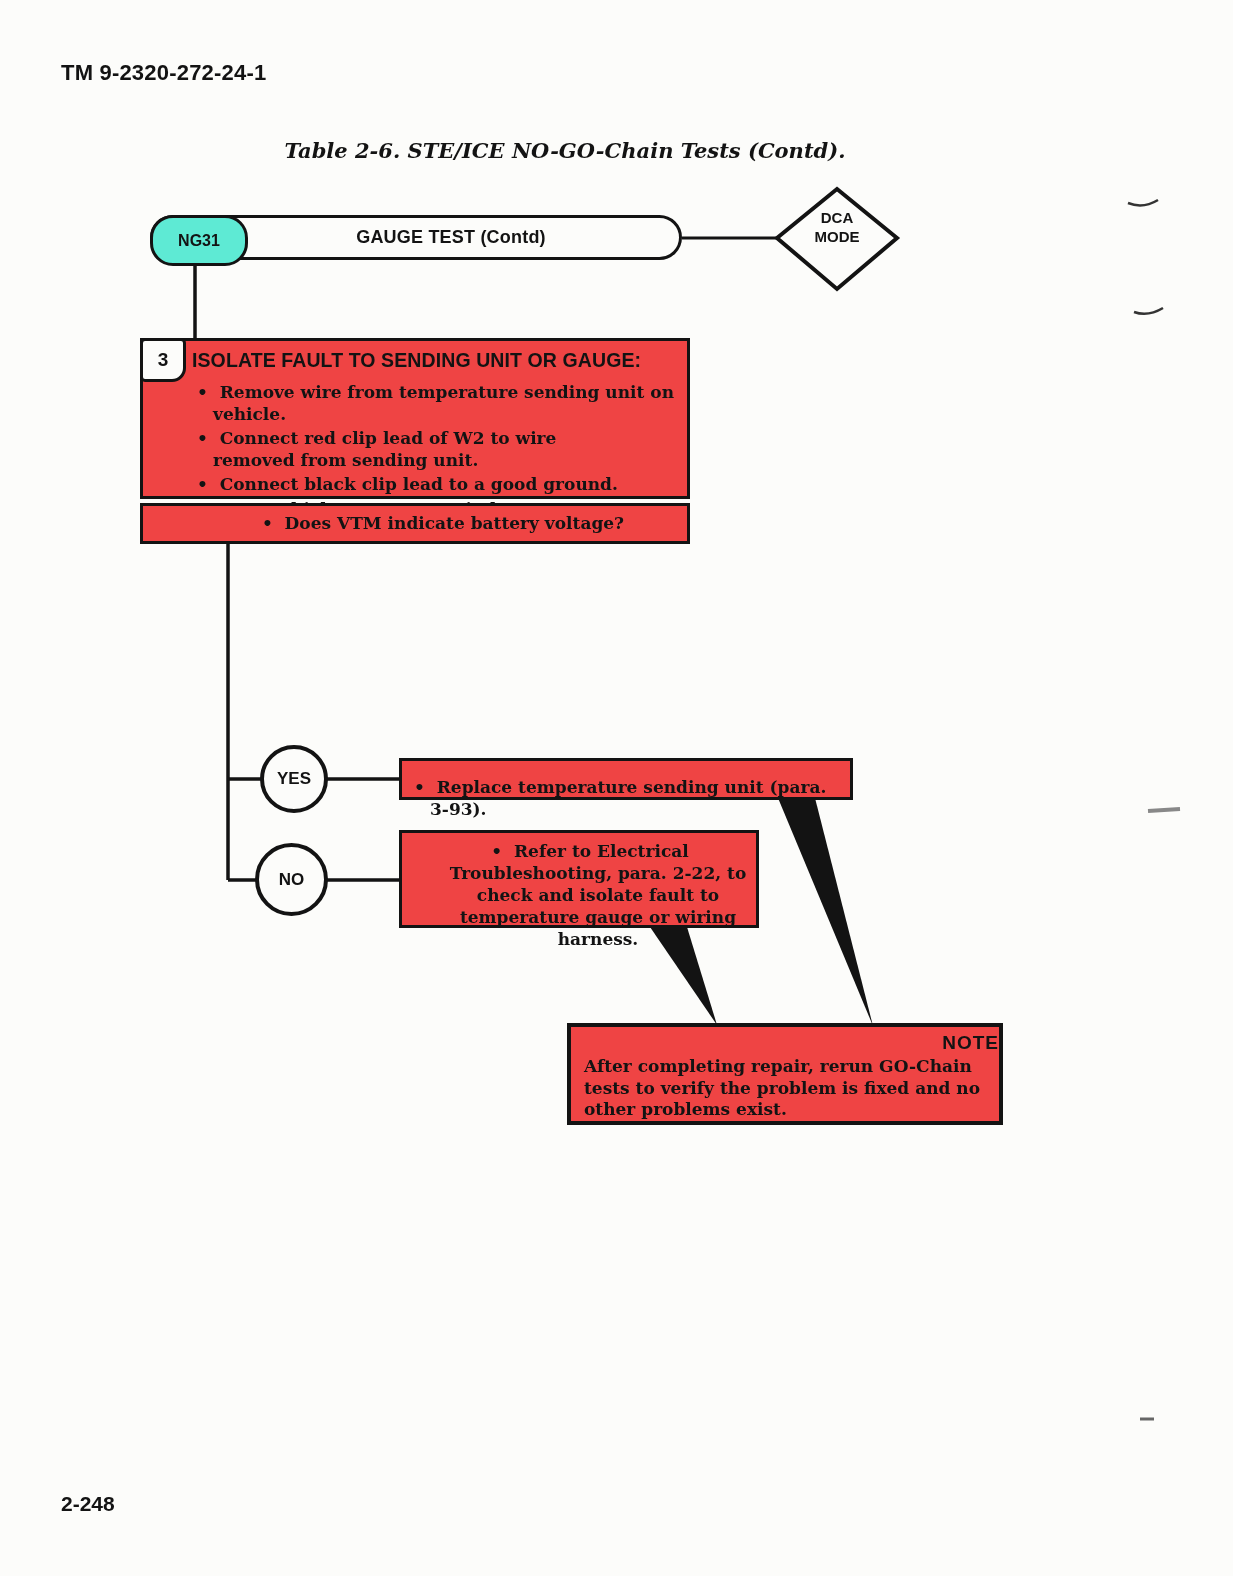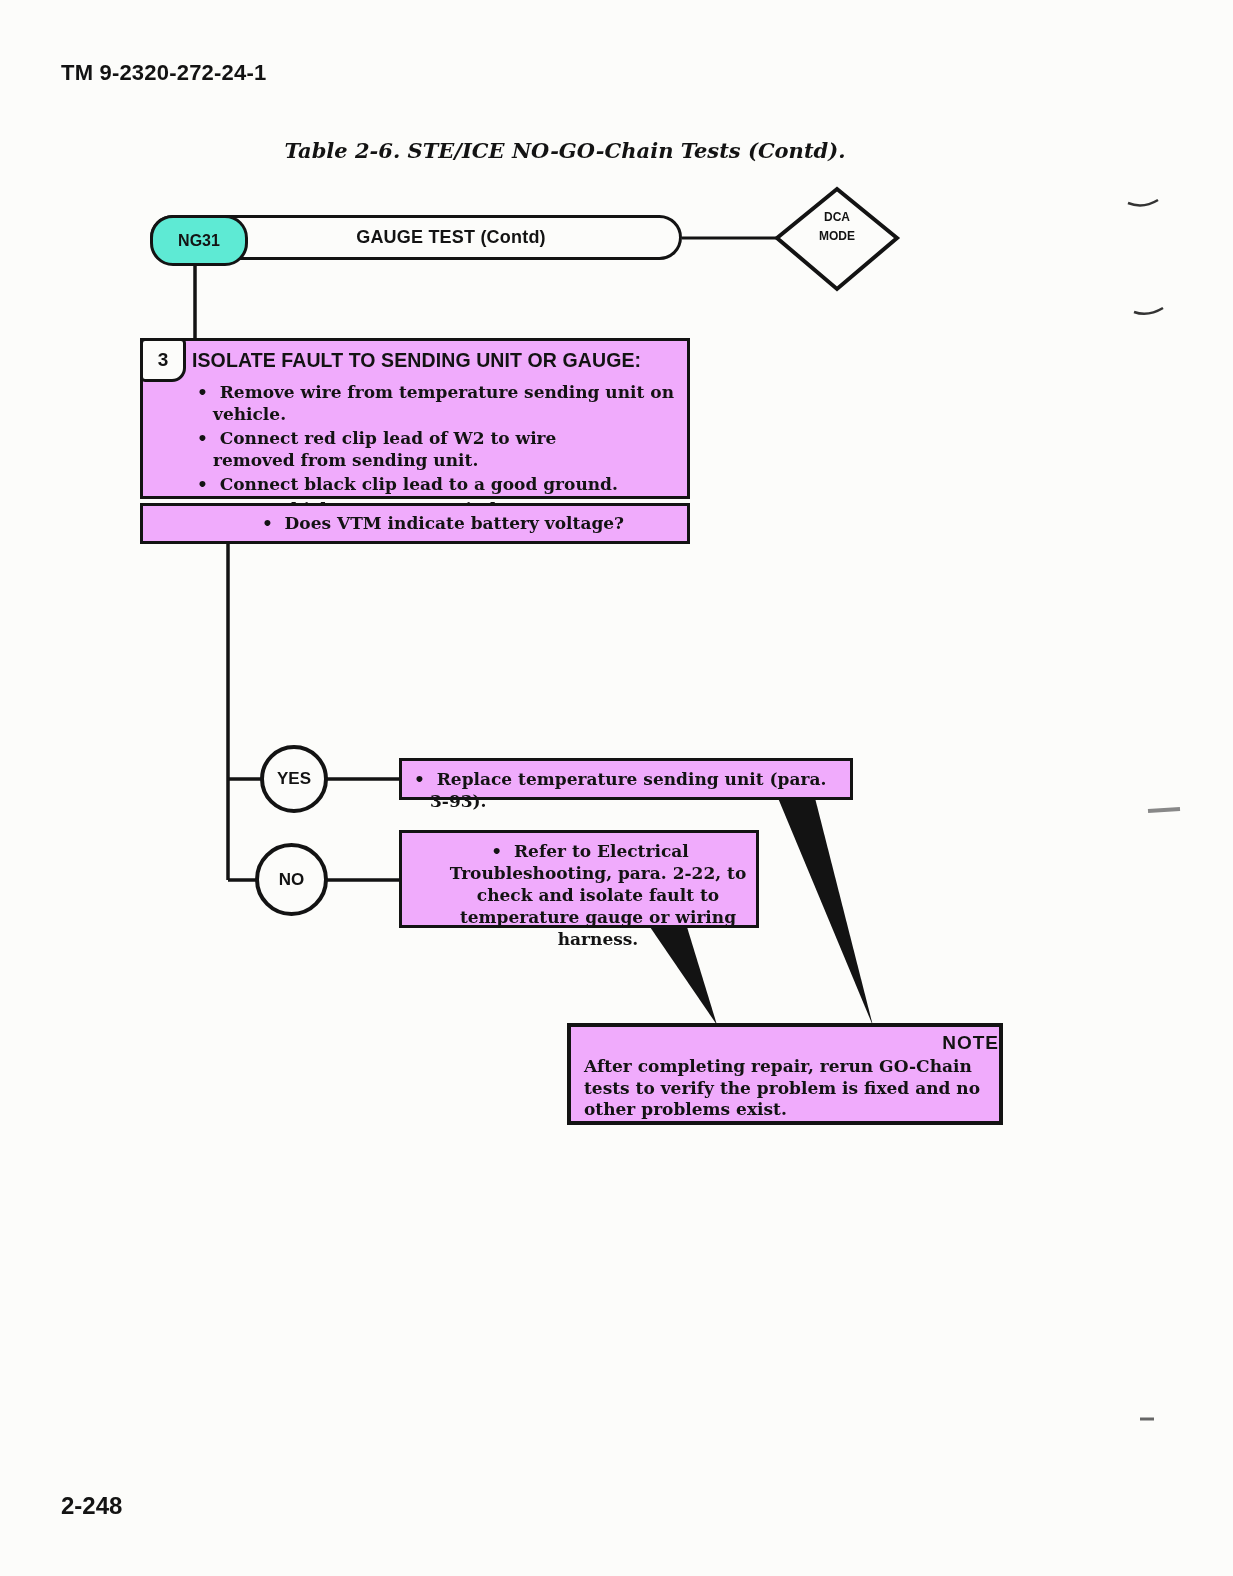"DCA" .diamond-label { font-size: 12px -> 15px }
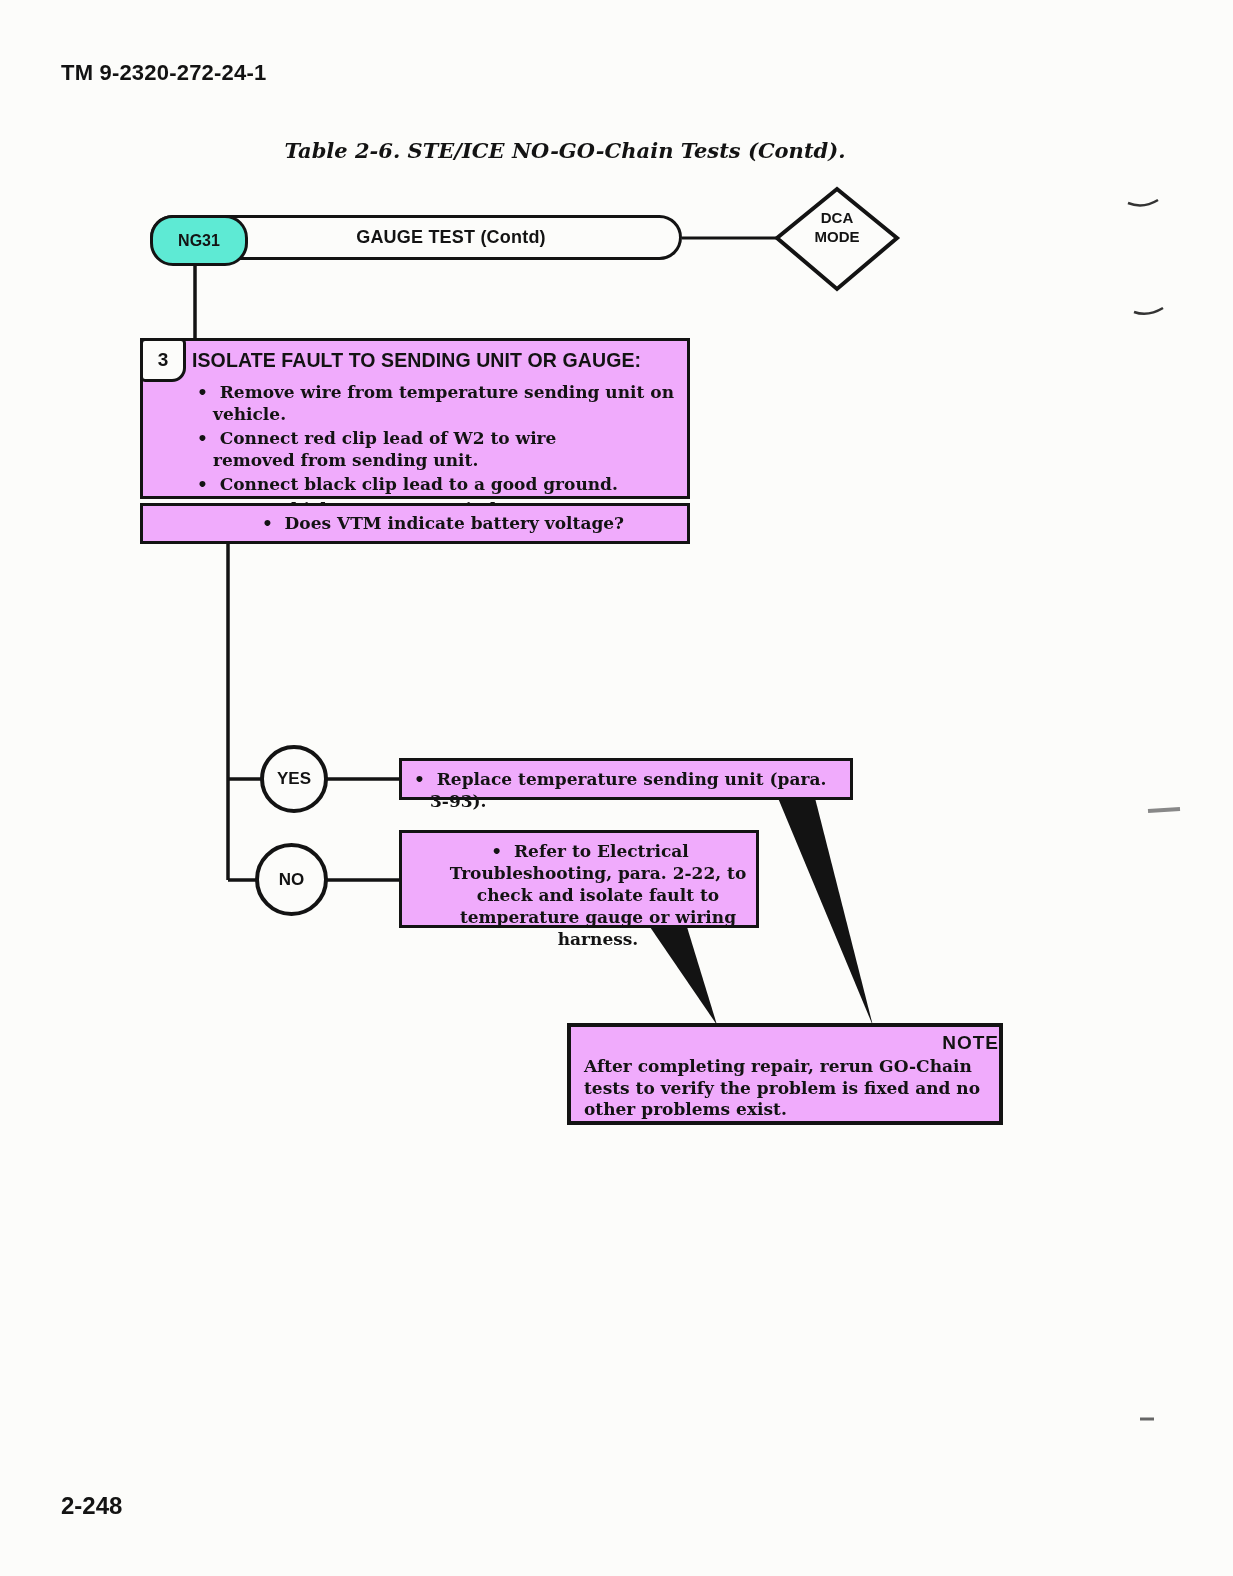"ISOLATE FAULT TO SENDING UNIT" .fc-box { background: #f0abfc -> #ef4444 }
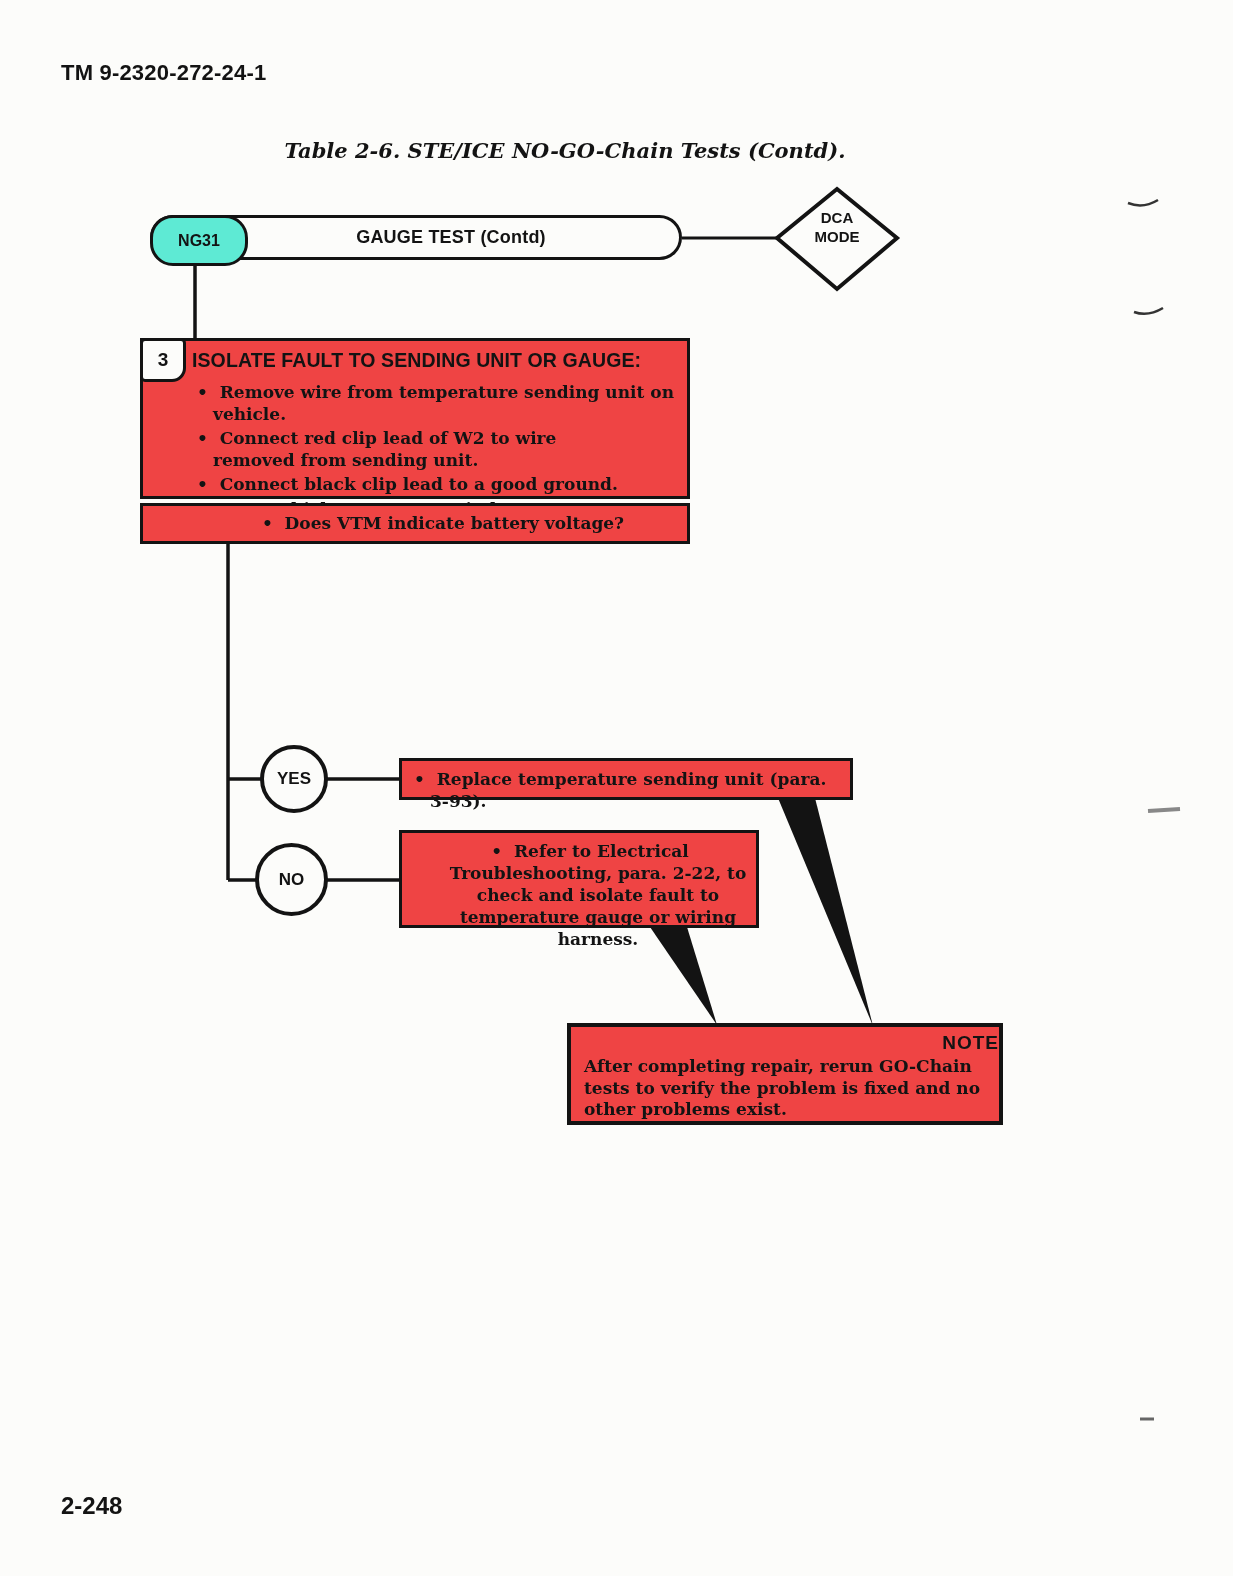"Replace temperature sending unit (para." .yes-box .bullet-line { margin-top: 8px -> 16px }
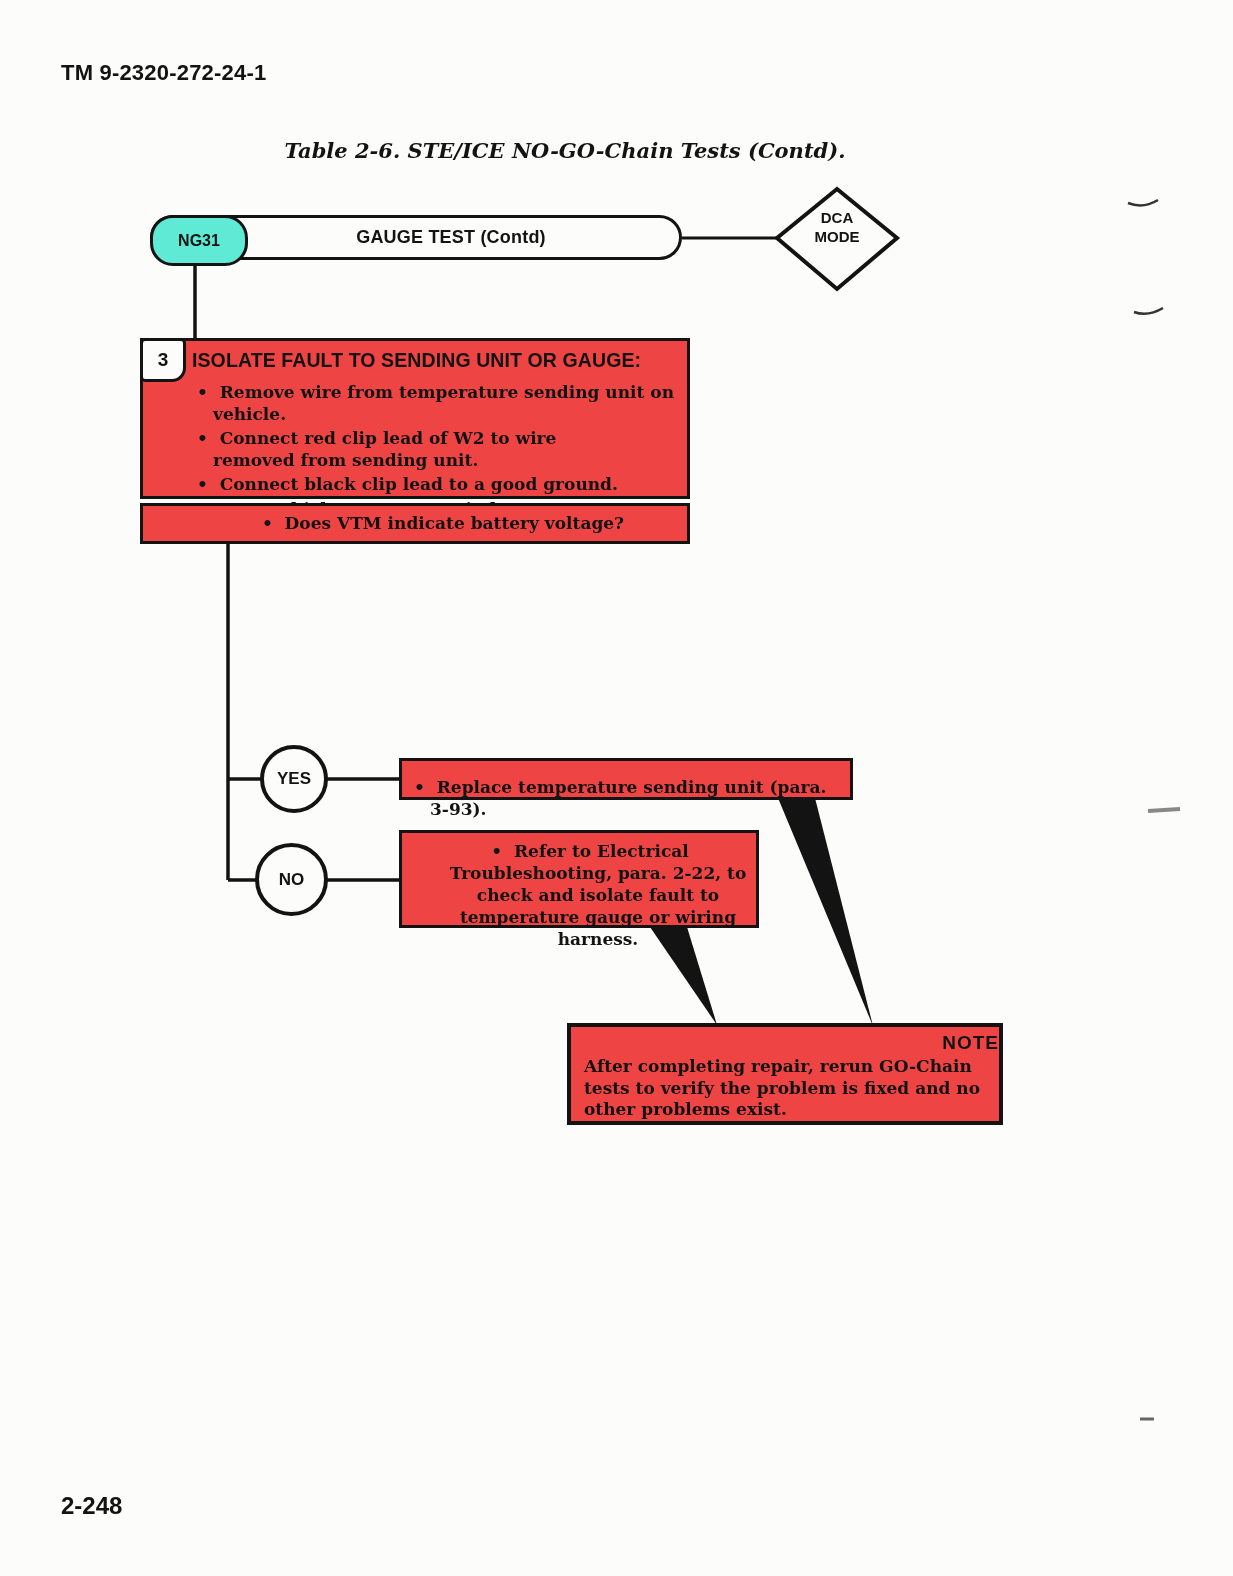"2-248" .page-number { font-size: 24px -> 21px }
